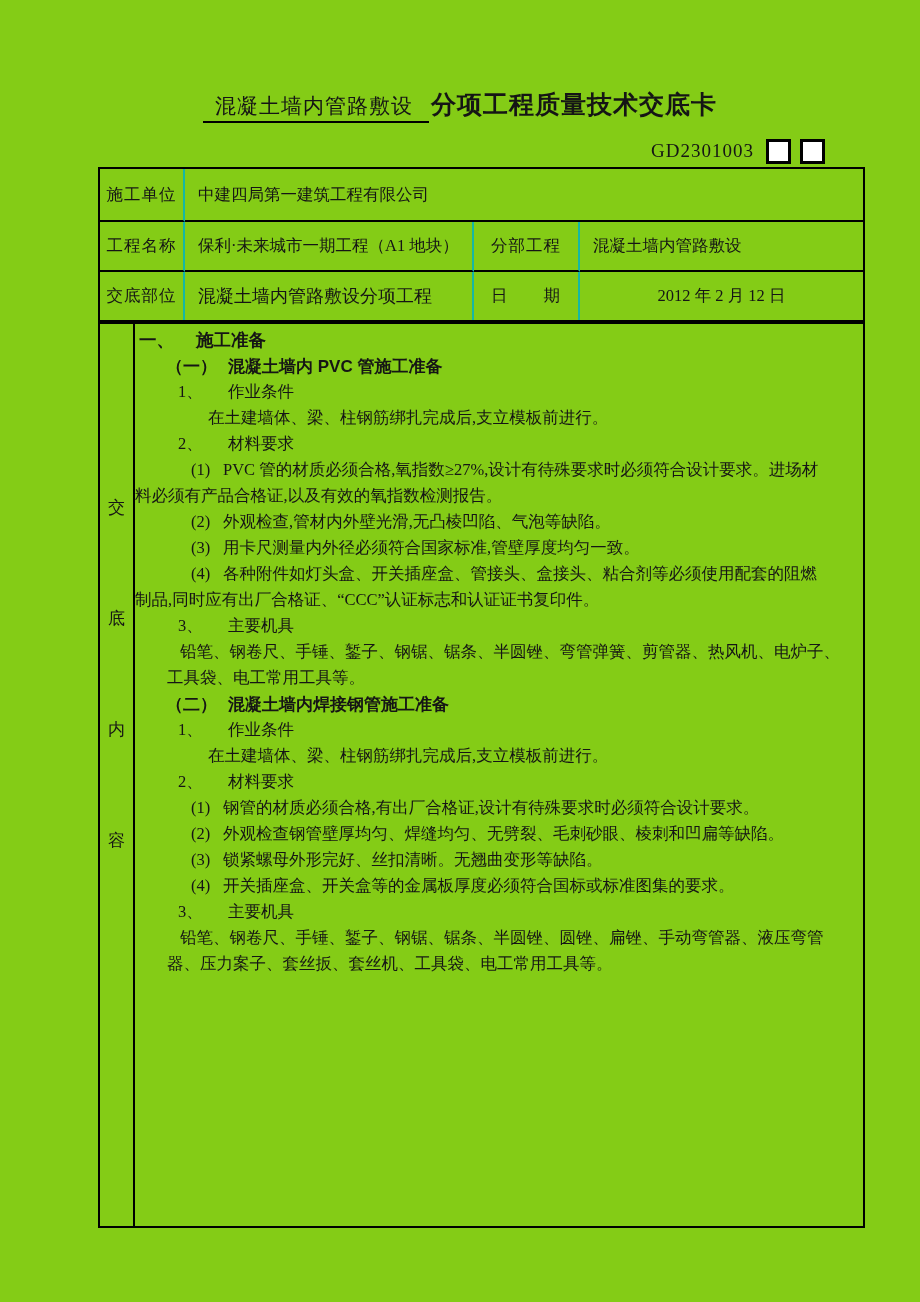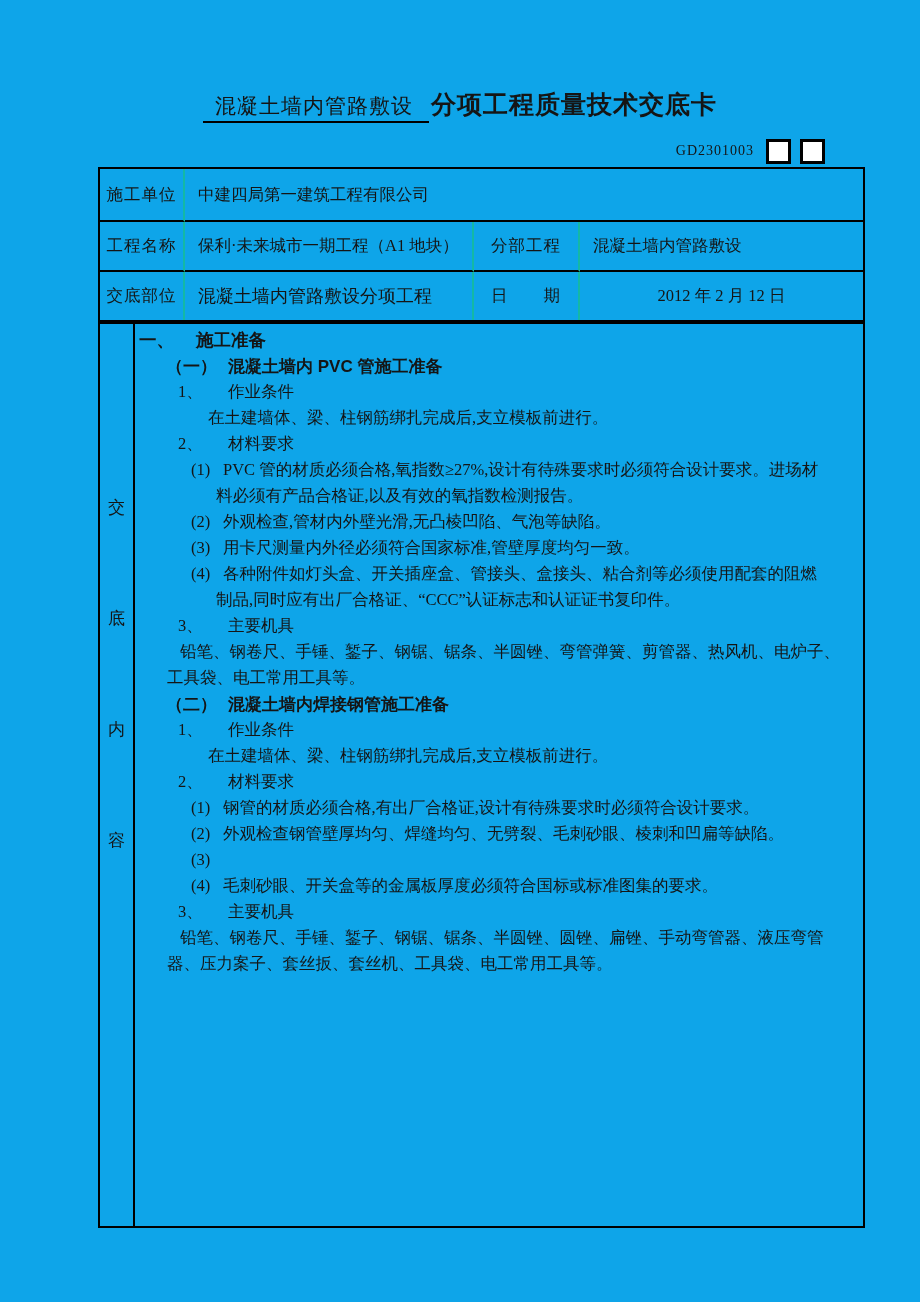"混凝土墙内管路敷设 分项工程质量技术交底卡" .page { background: #0ea5e9 -> #84cc16 }
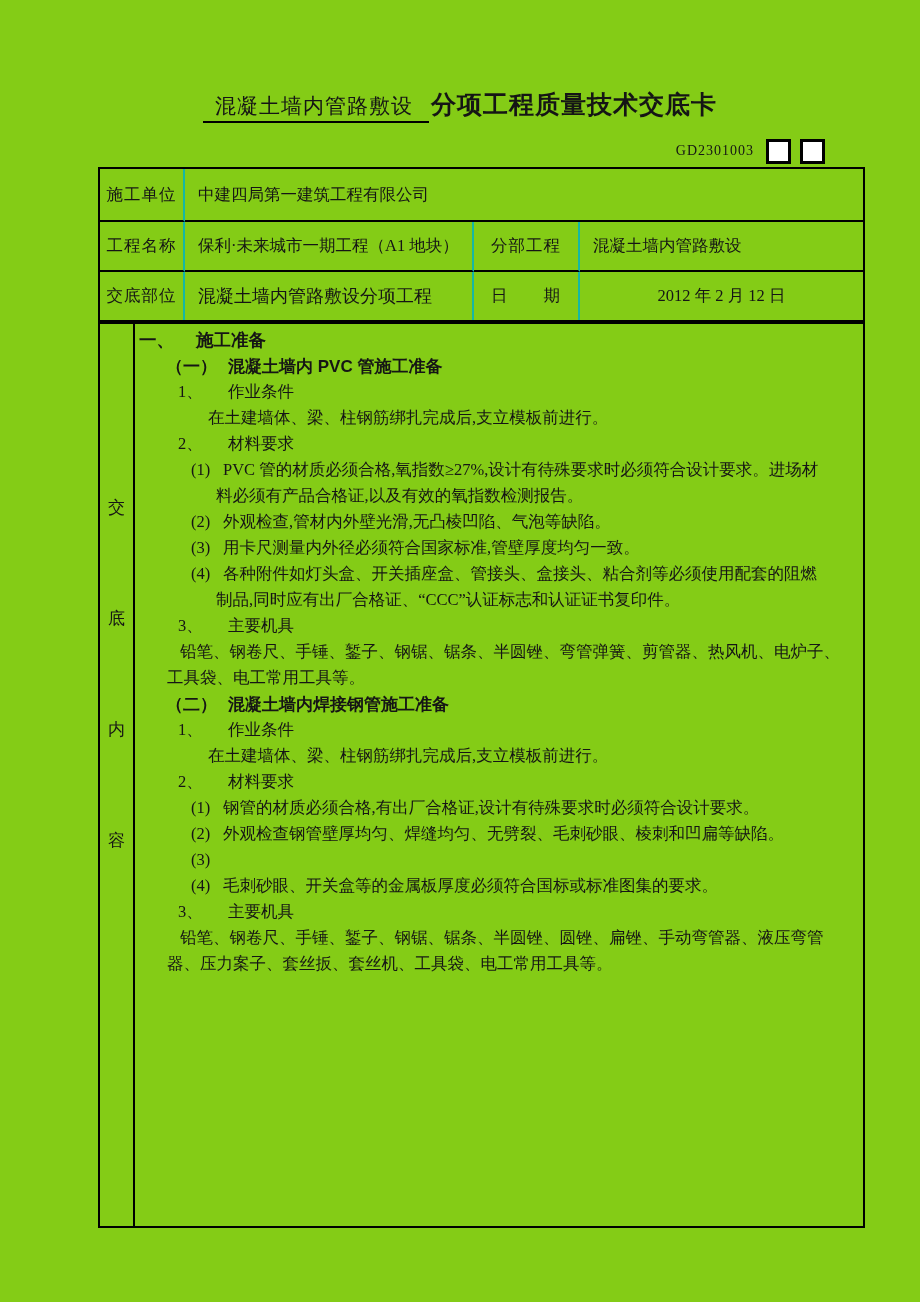"GD2301003" .code-text { font-size: 14px -> 19px }
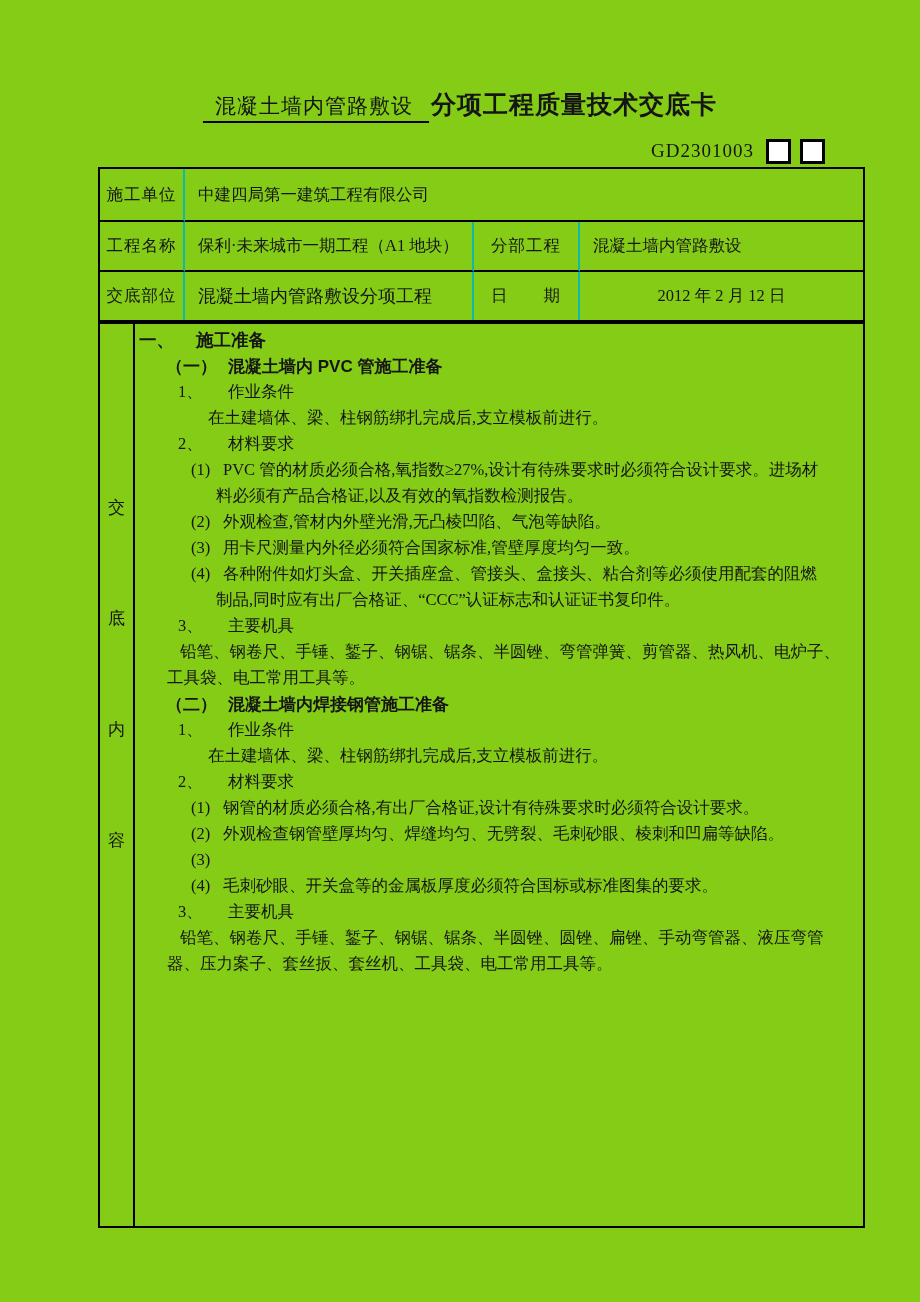"料必须有产品合格证,以及有效的氧指数检测报告。" .cont { padding-left: 81px -> none }
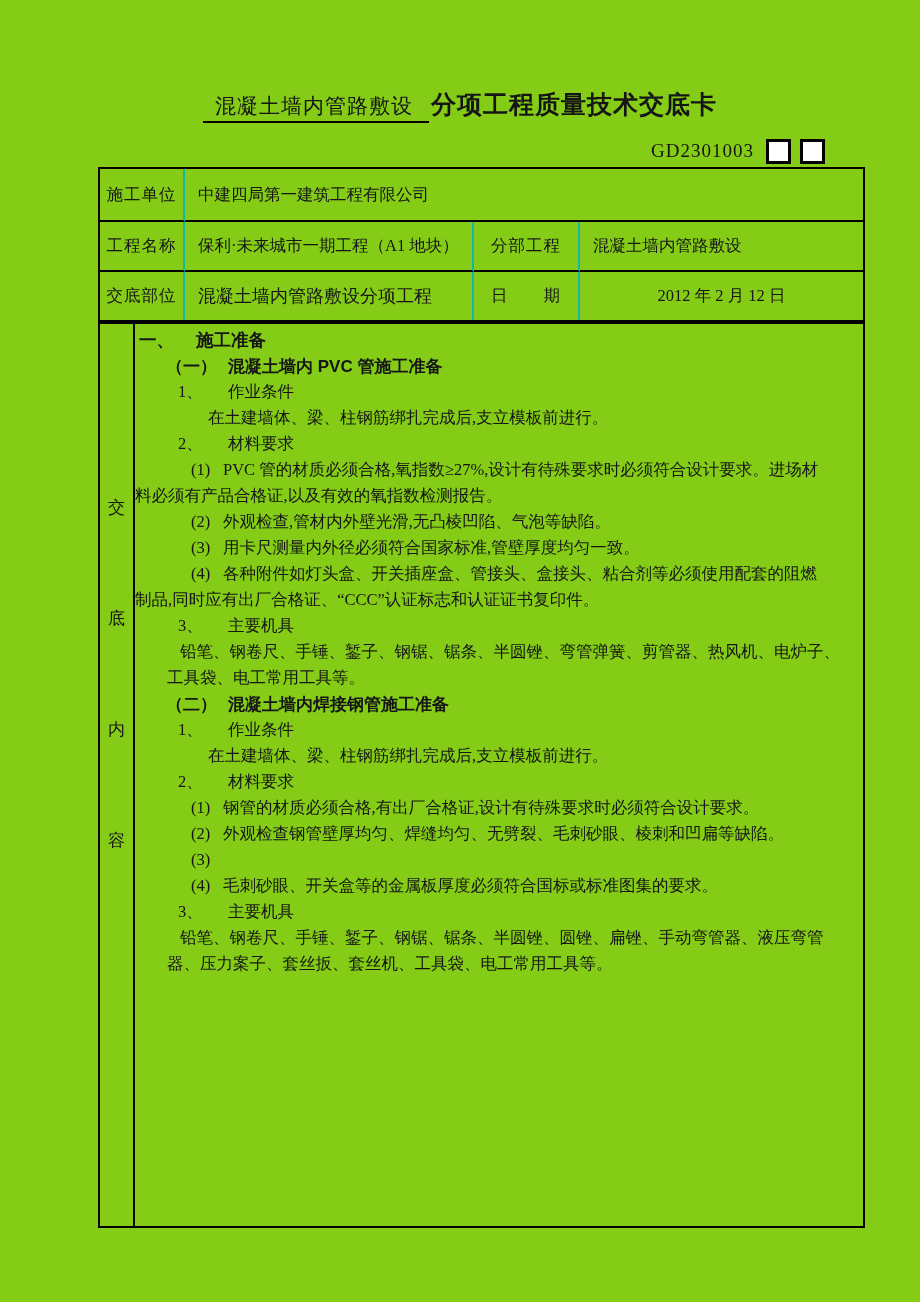"锁紧螺母外形完好、丝扣清晰。无翘曲变形等缺陷。" span { html: none -> <span>锁紧螺母外形完好、丝扣清晰。无翘曲变形等缺陷。</span> }
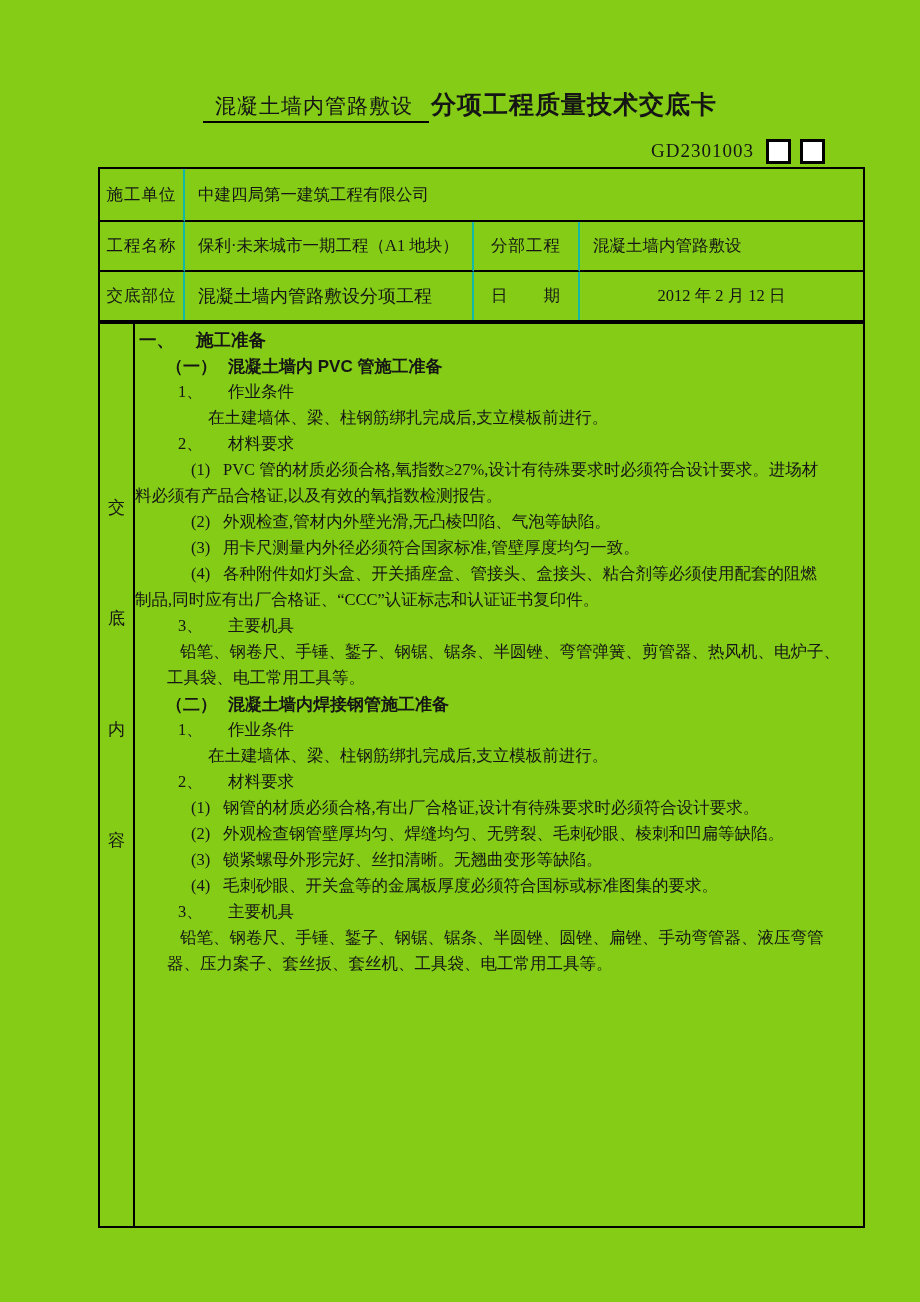"毛刺砂眼、开关盒等的金属板厚度必须符合国标或标准图集的要求。" span { text: 毛刺砂眼 -> 开关插座盒 }
